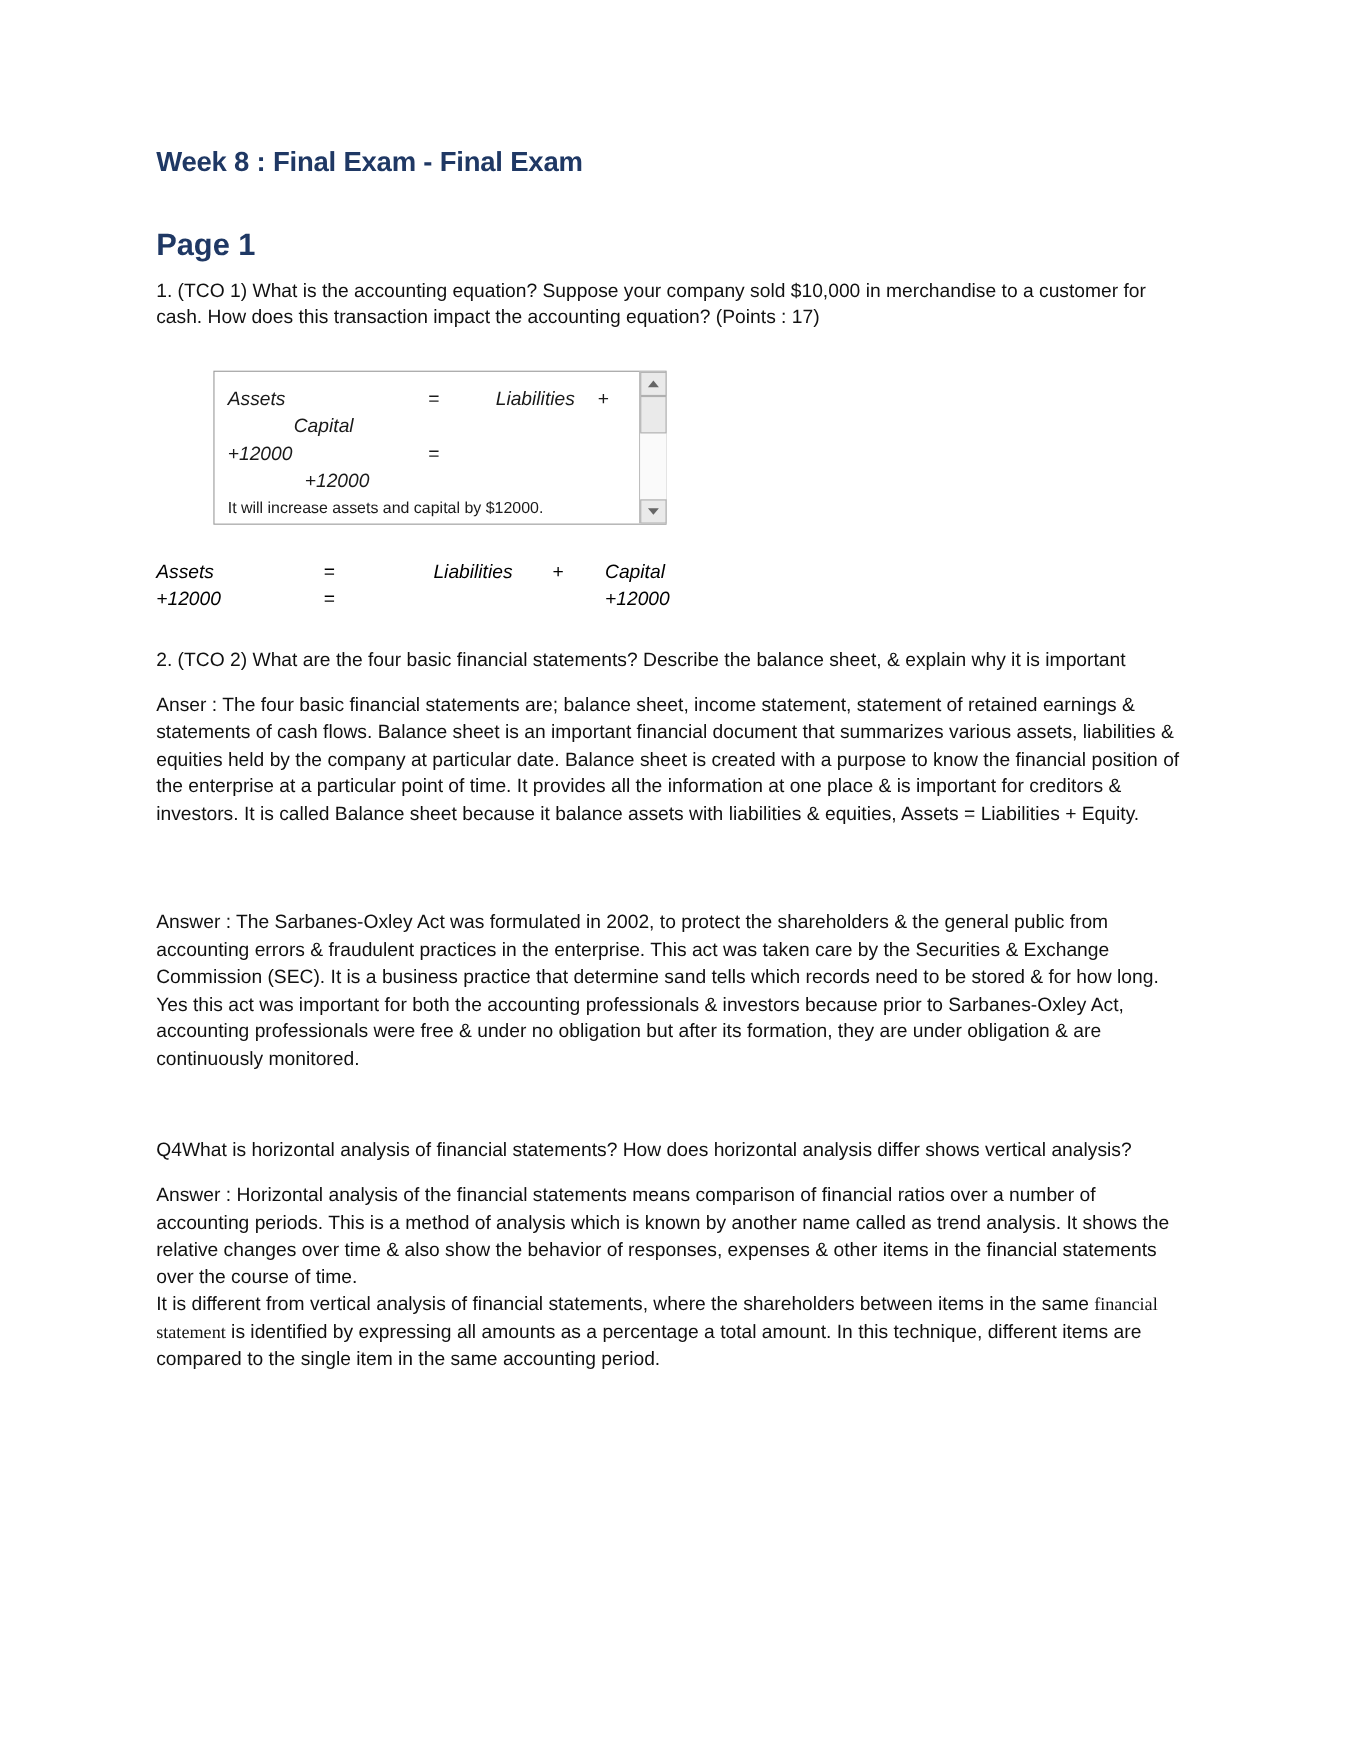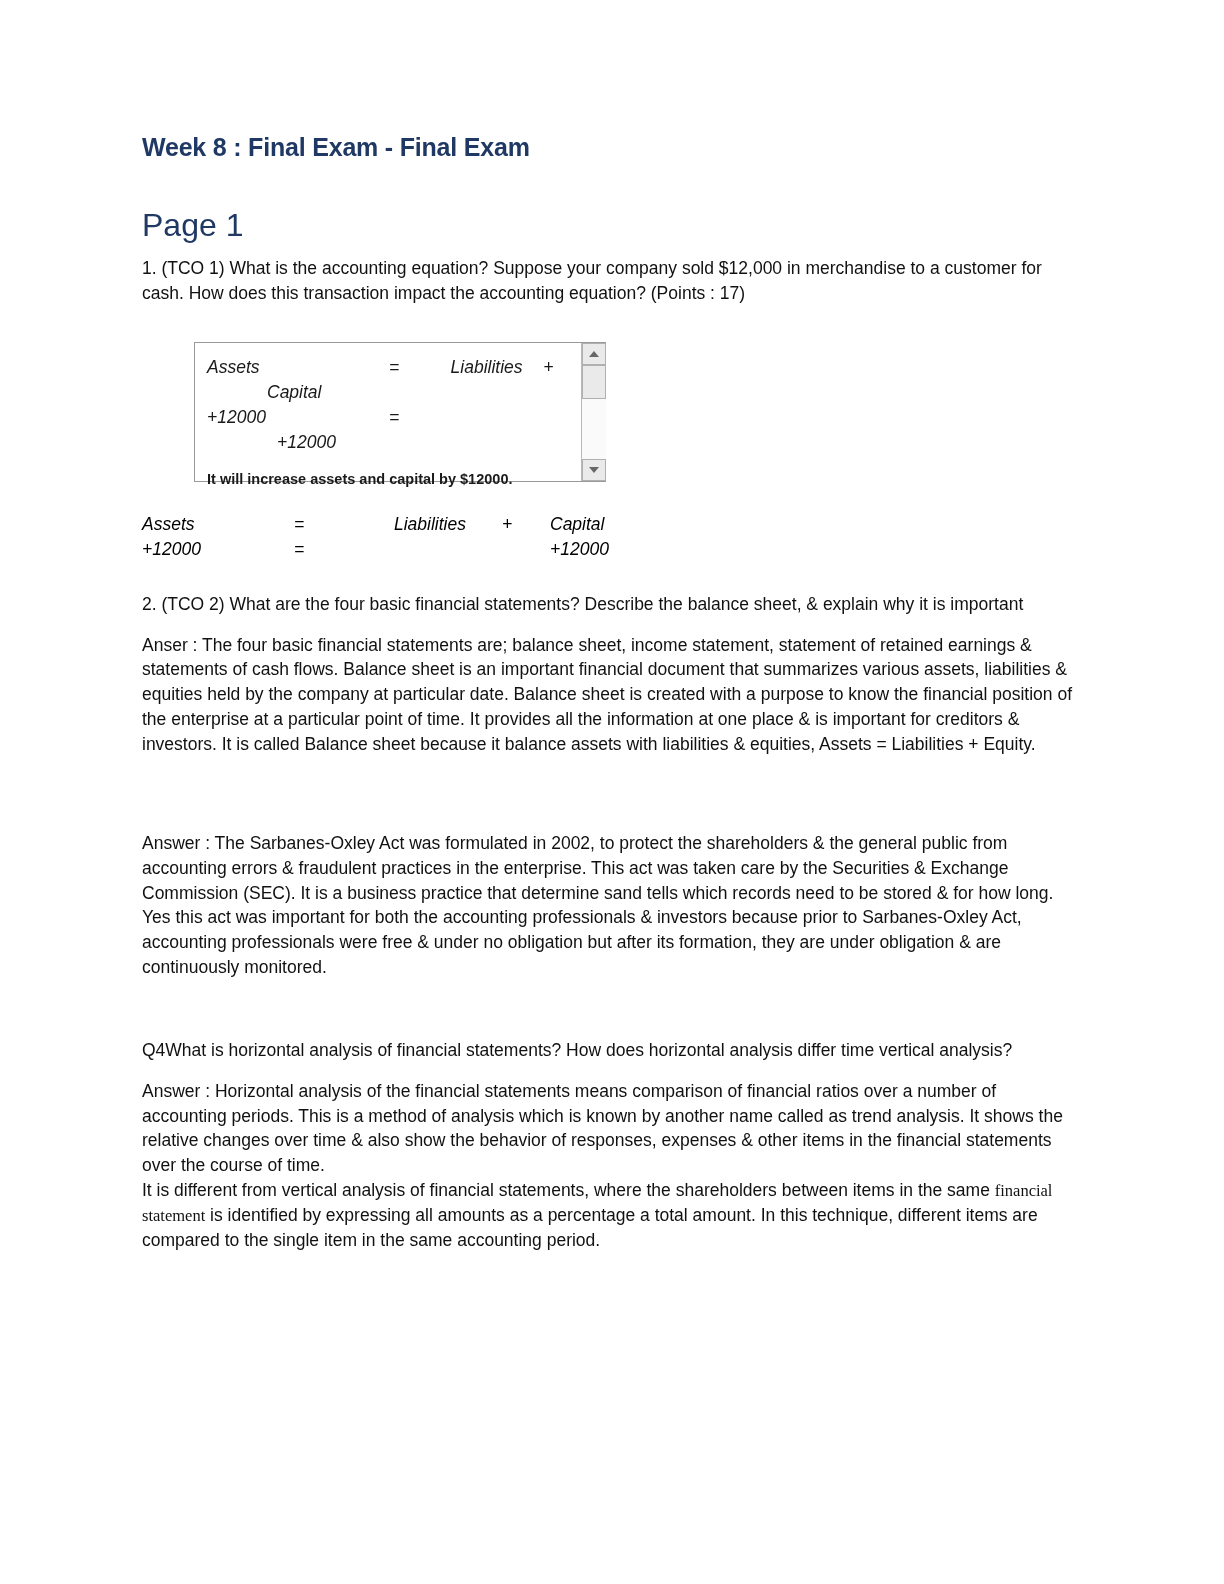"Page 1" h2.page-heading { font-size: 32px -> 28px; font-weight: normal -> bold }
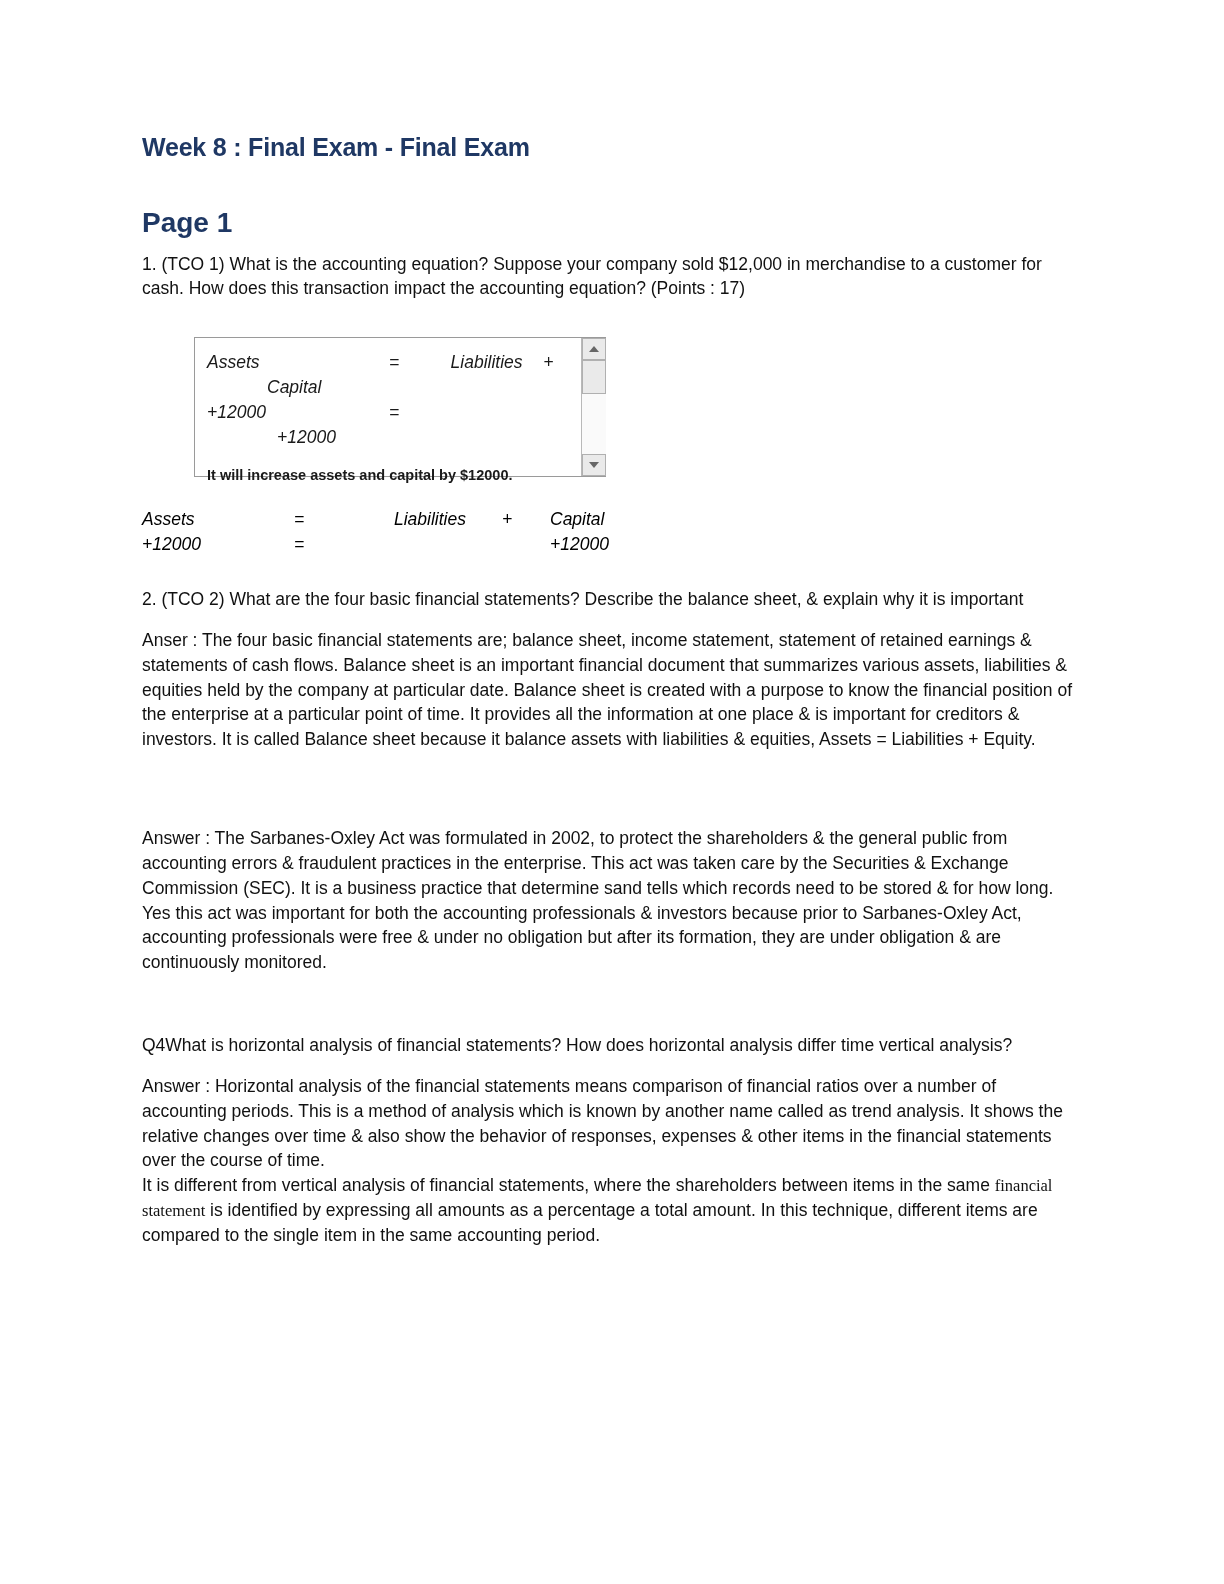"1. (TCO 1) What is" p.para { text: $12,000 -> $10,000 }
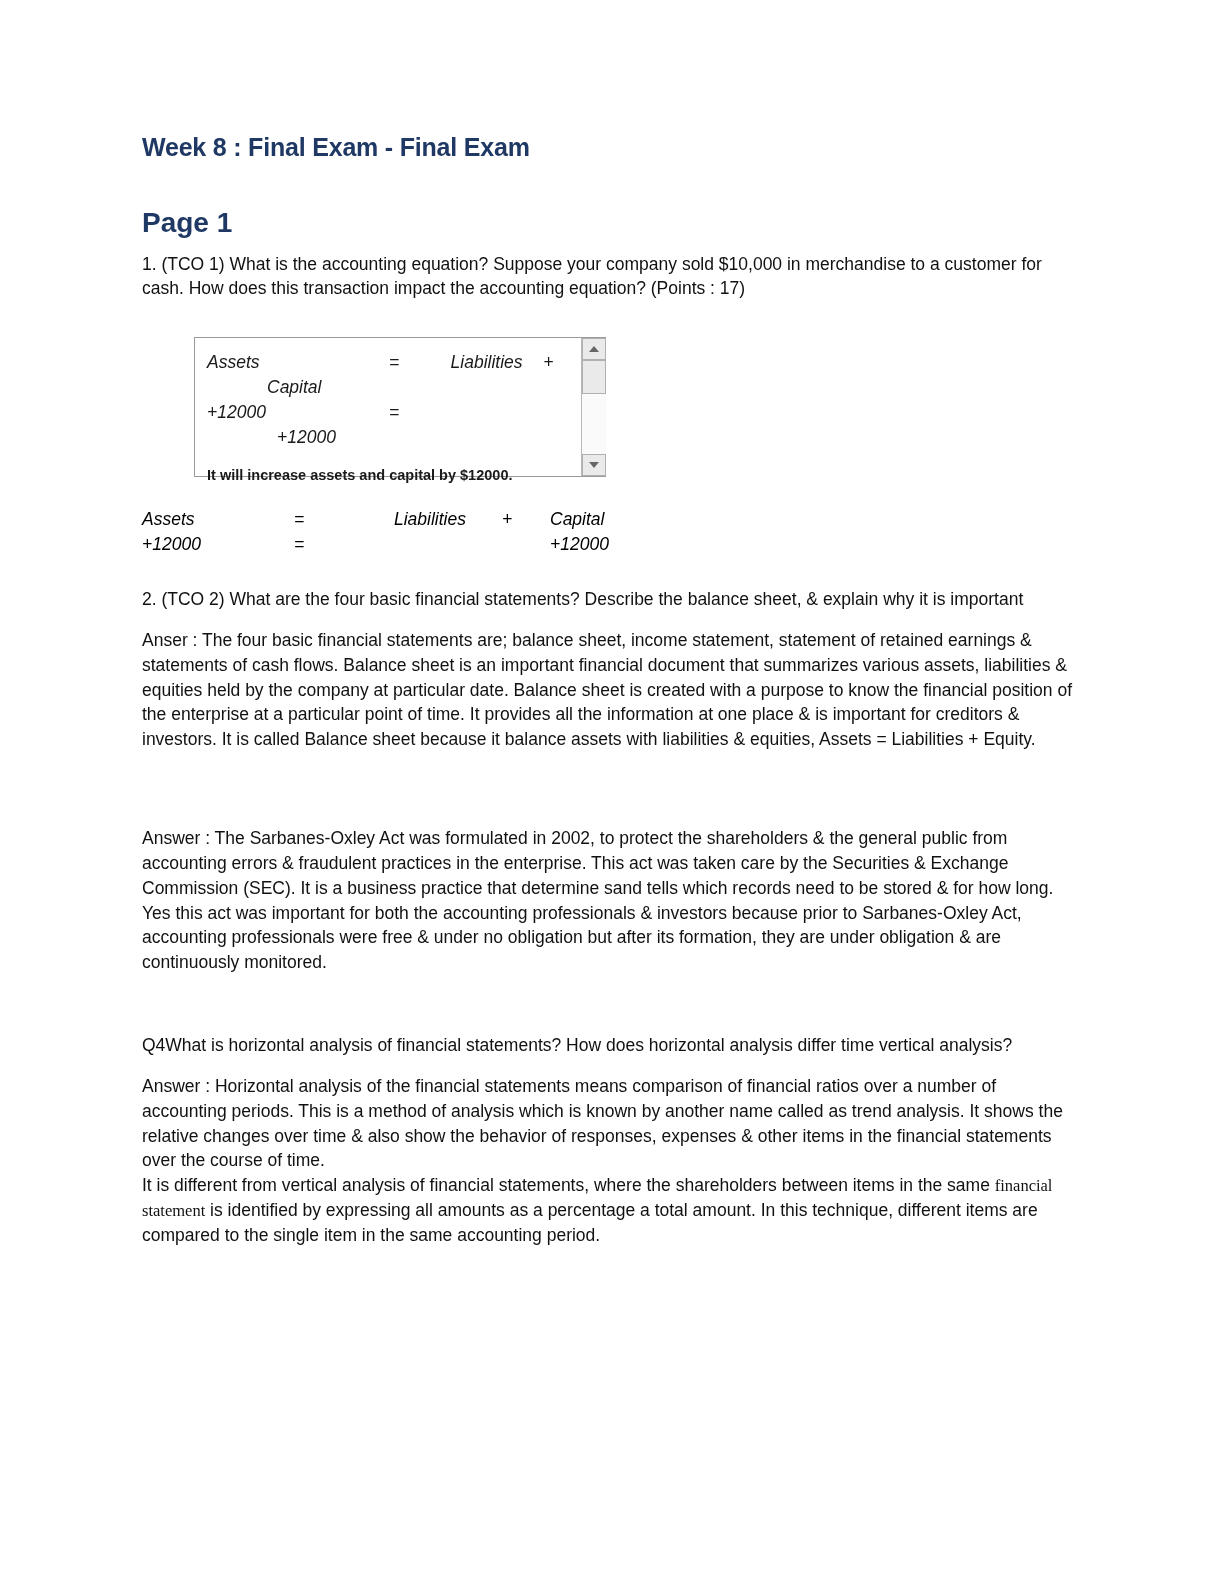"It will increase assets and" div.embed-row { font-weight: 700 -> 400; margin-top: 15px -> 2px }
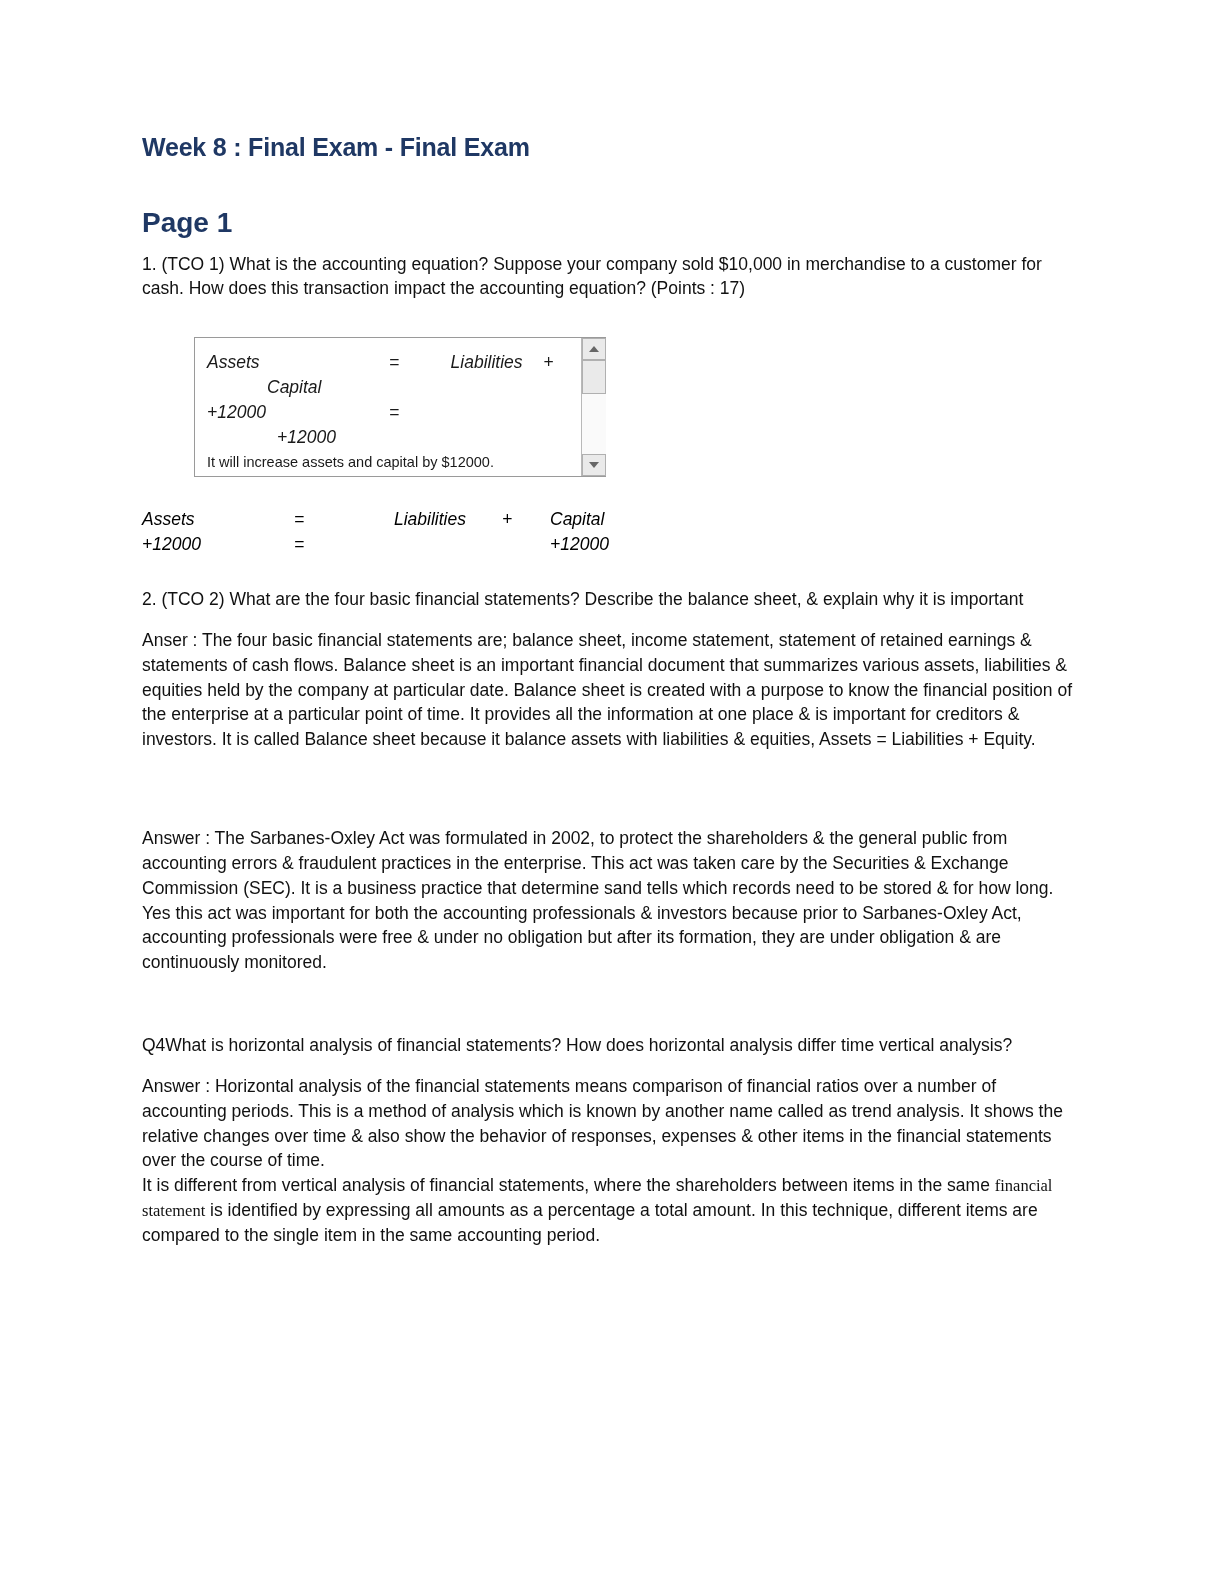"Q4What is horizontal analysis of" p.para { text: time -> shows }
